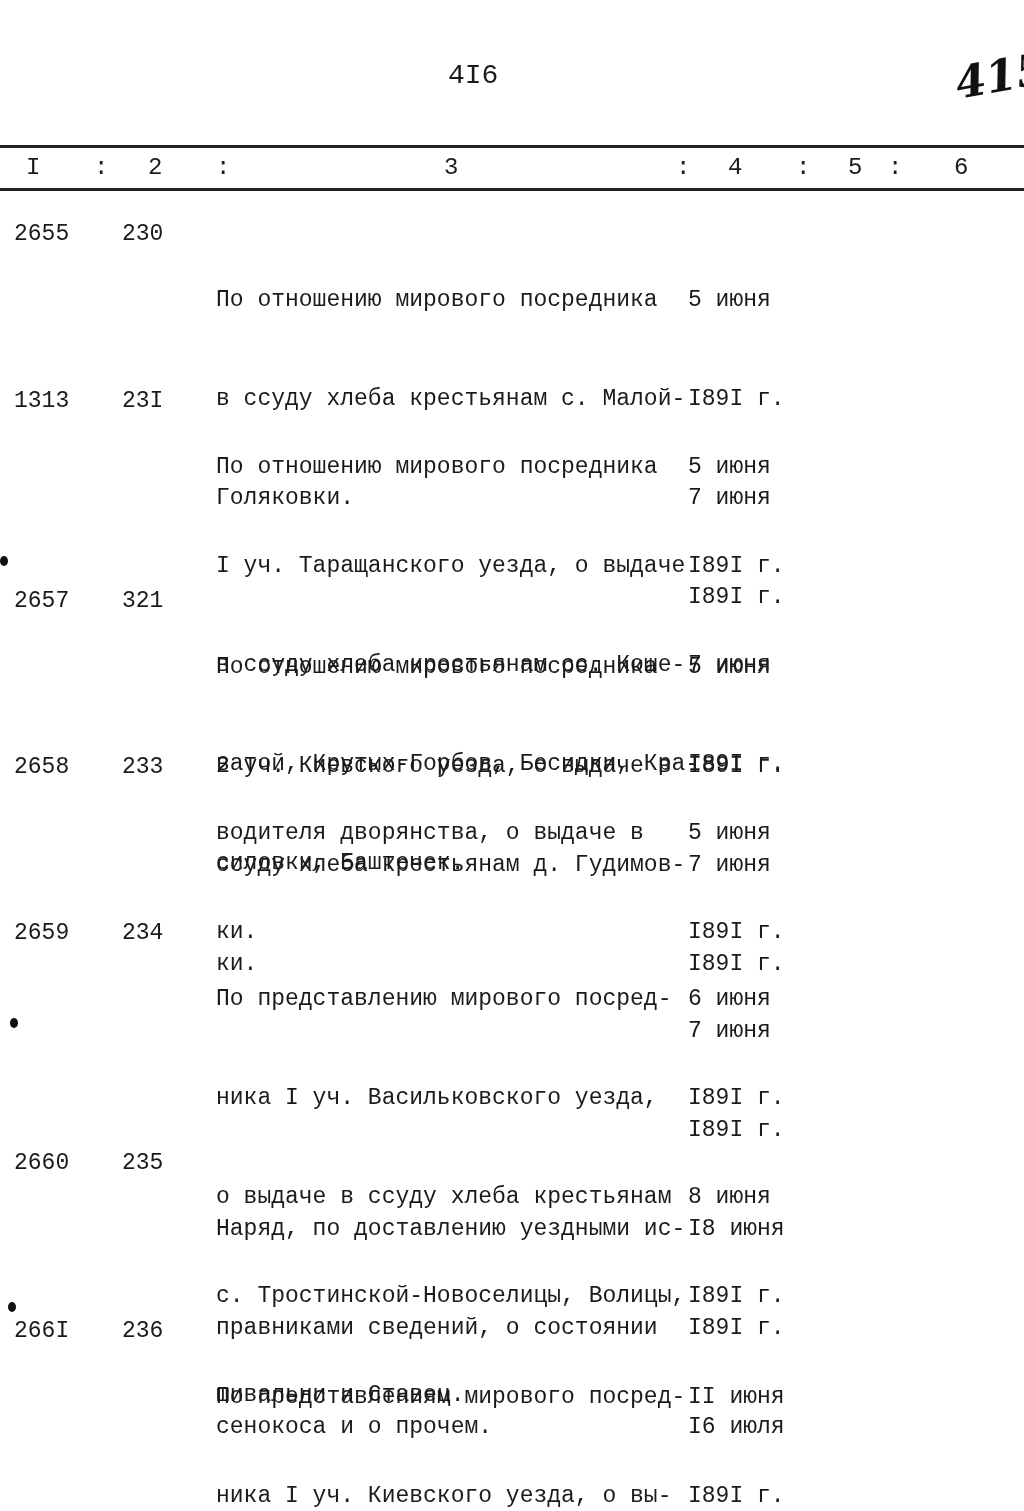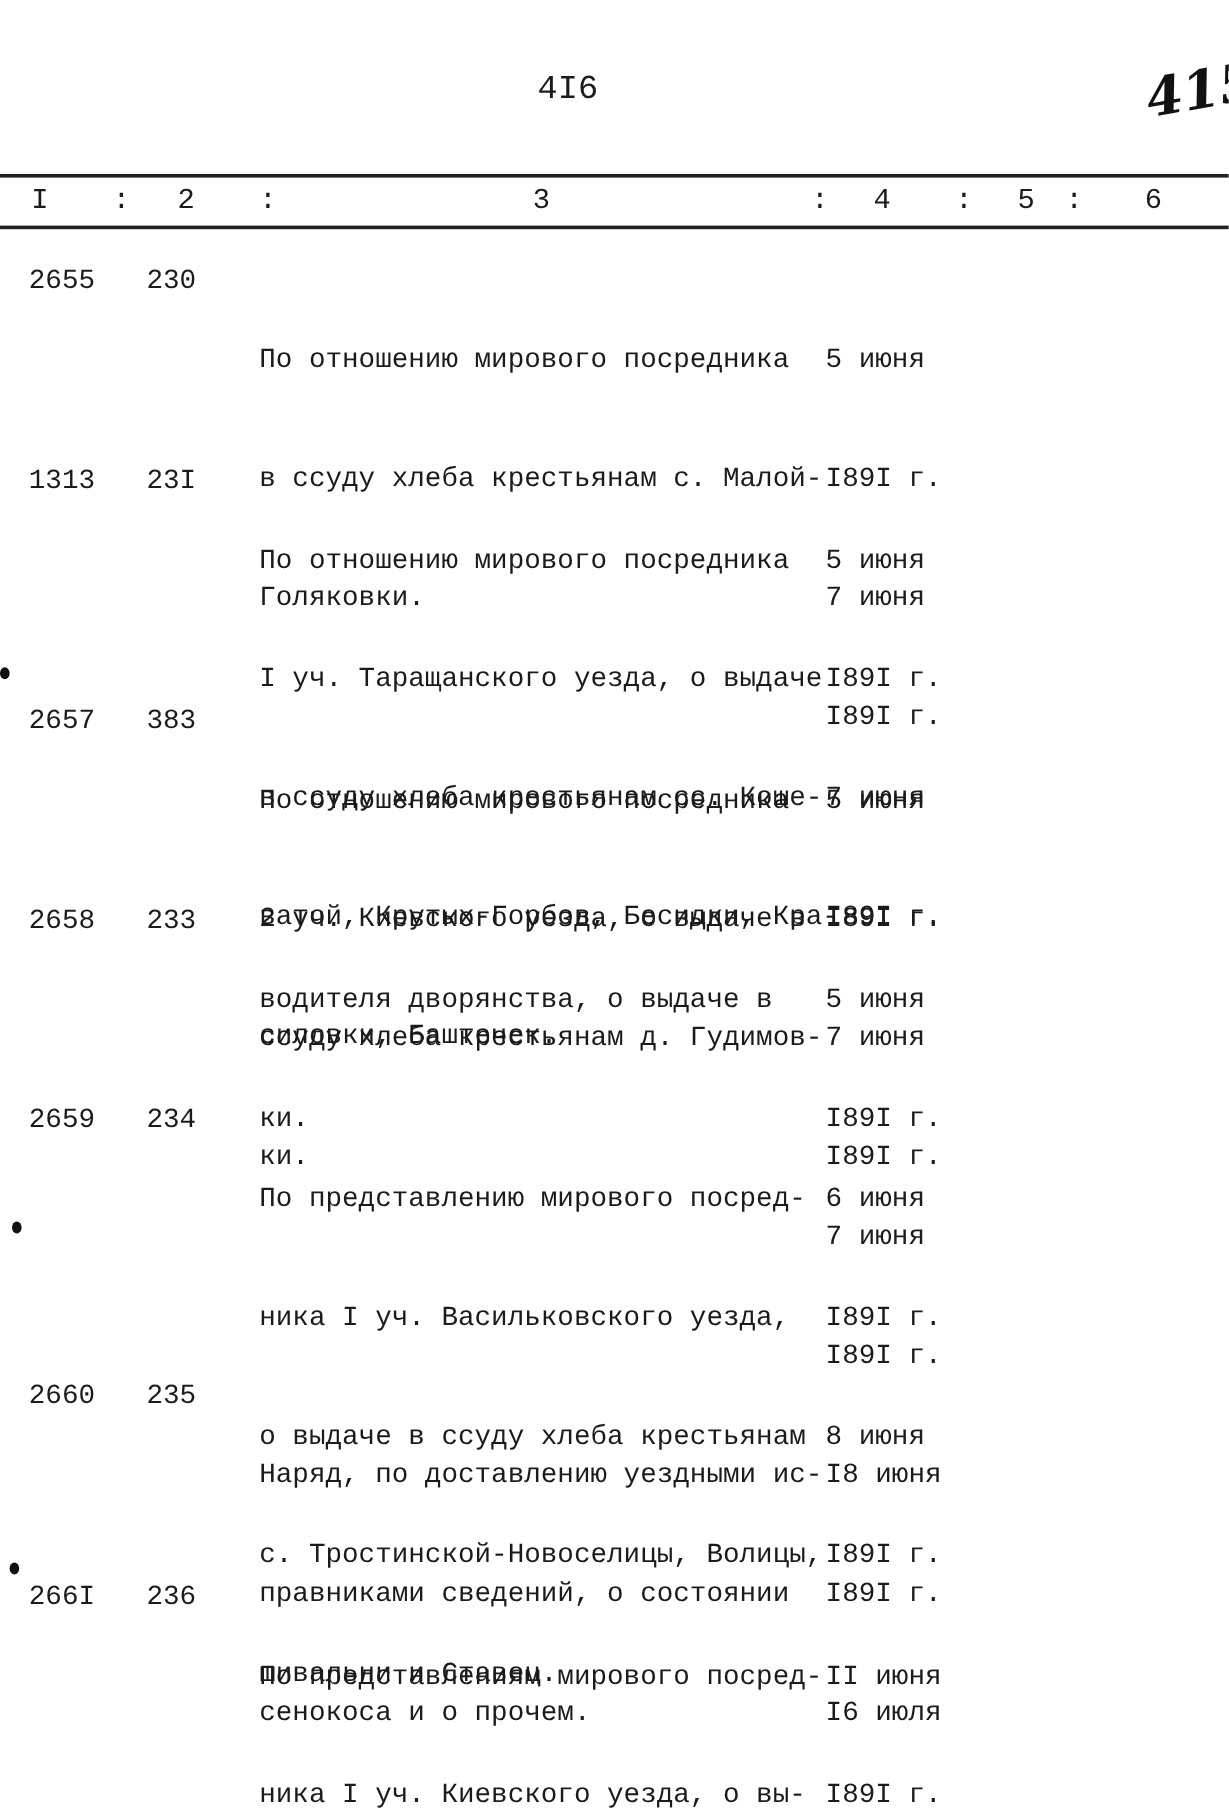"2655" .entry .col1 { left: 24px -> 14px }
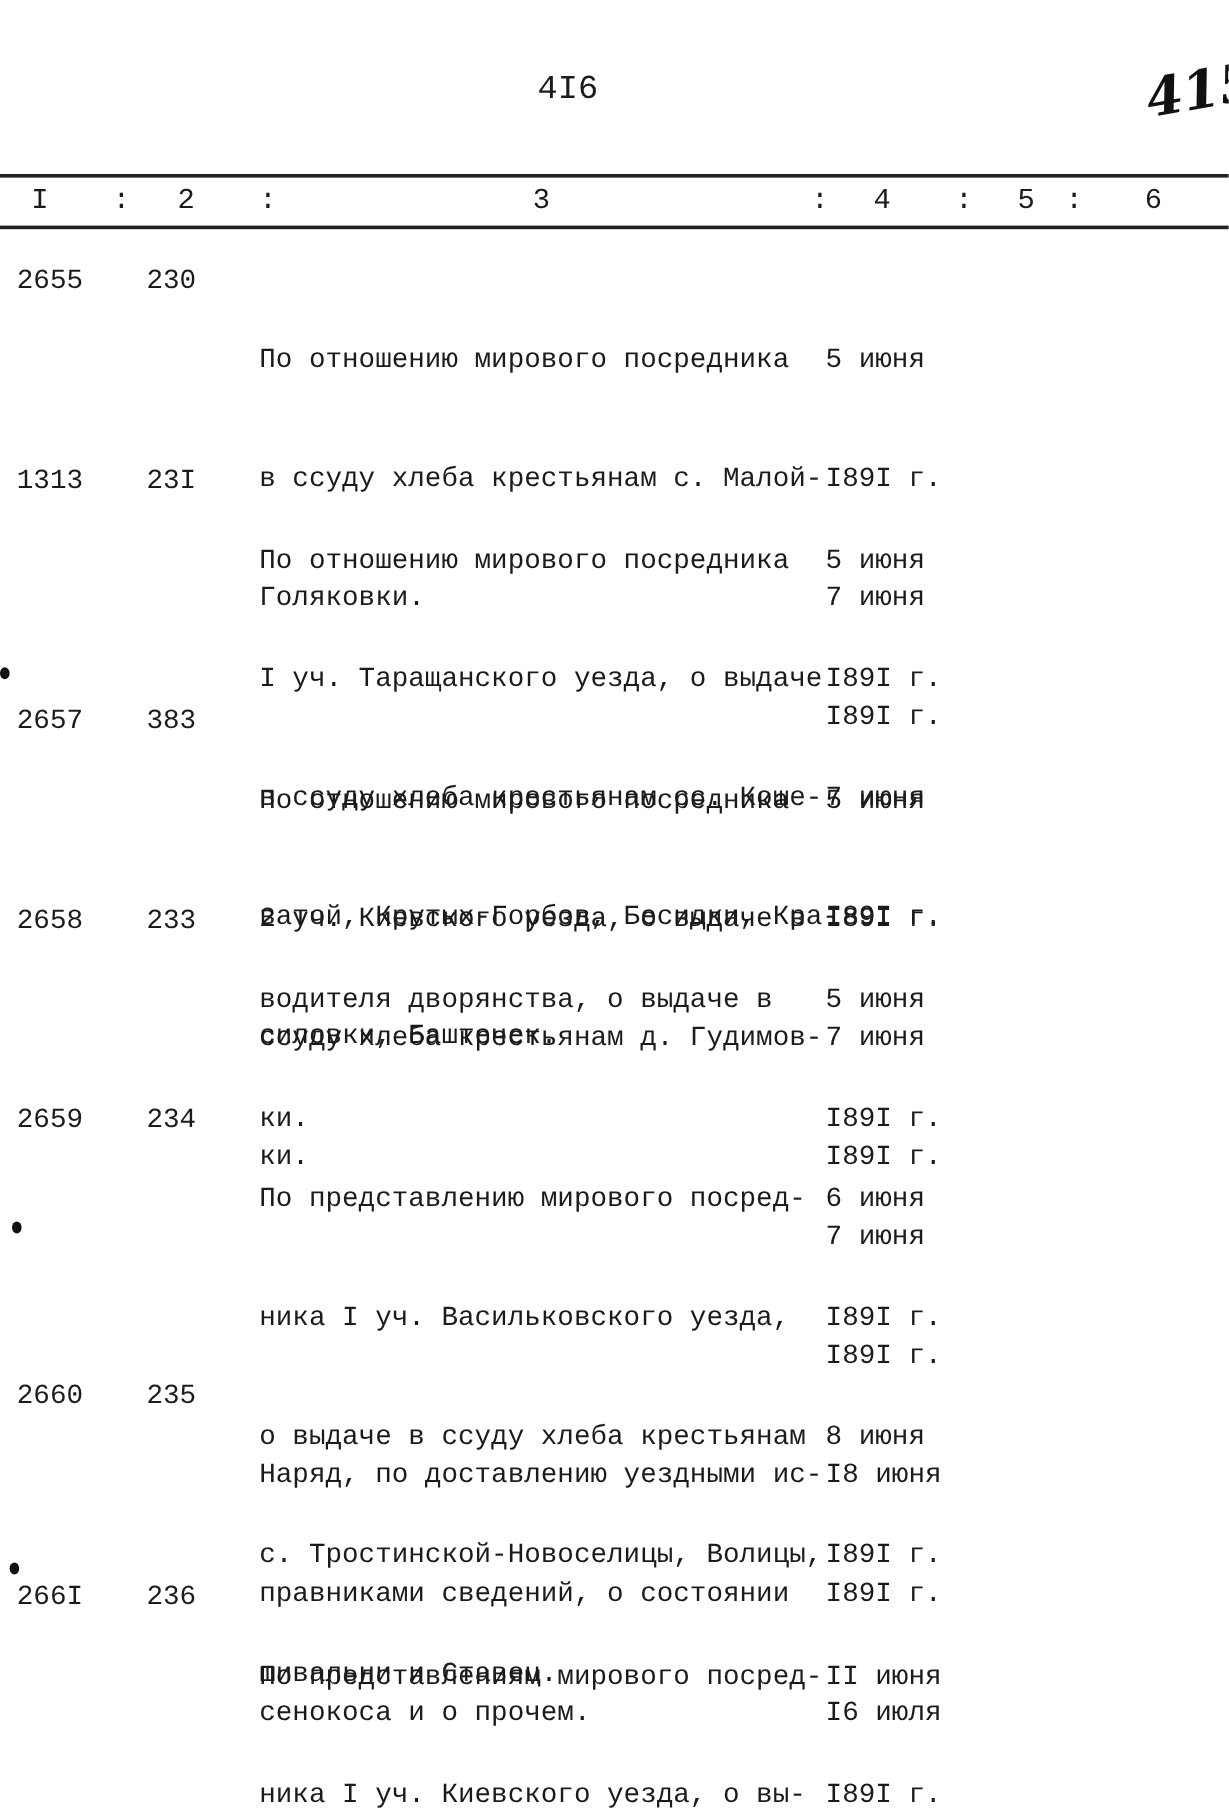"383" span.col2 { text: 383 -> 321 }
